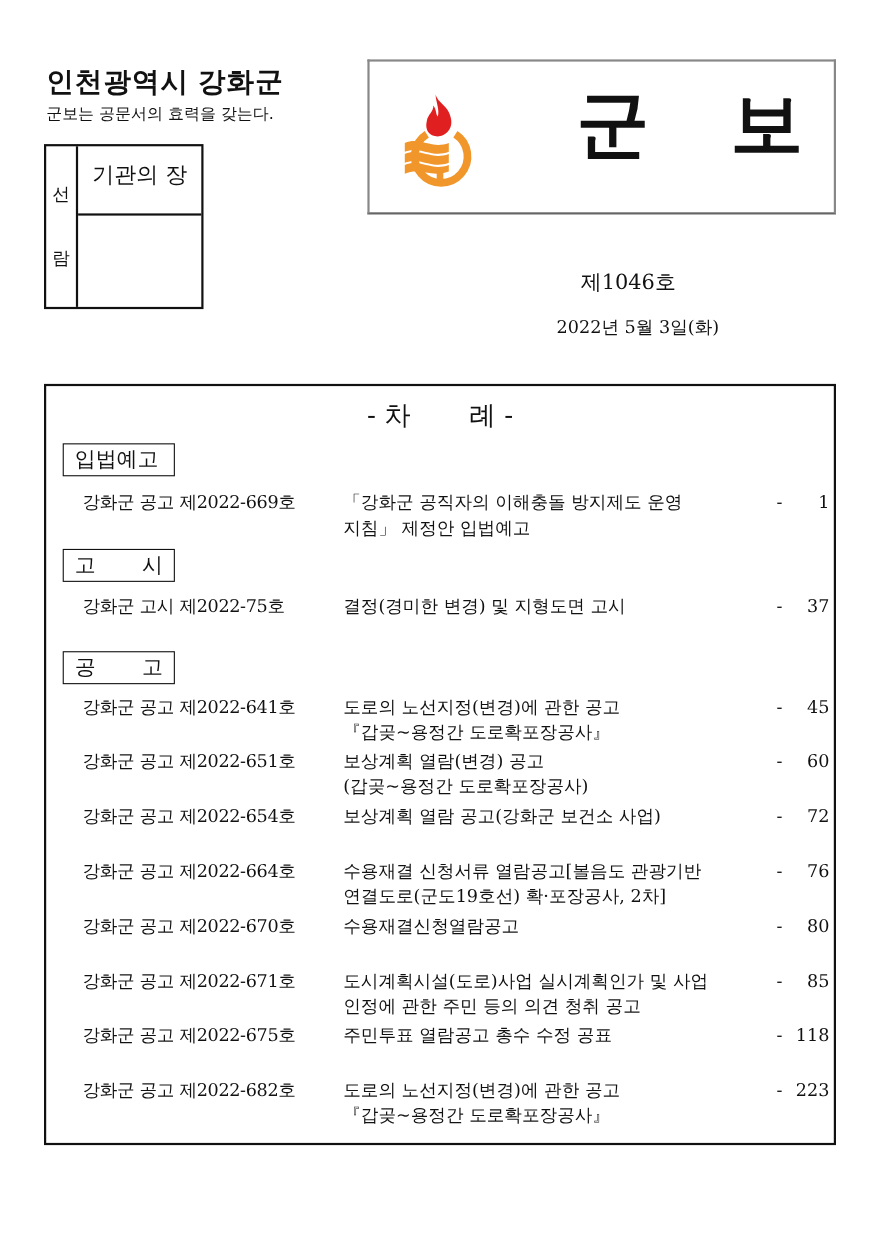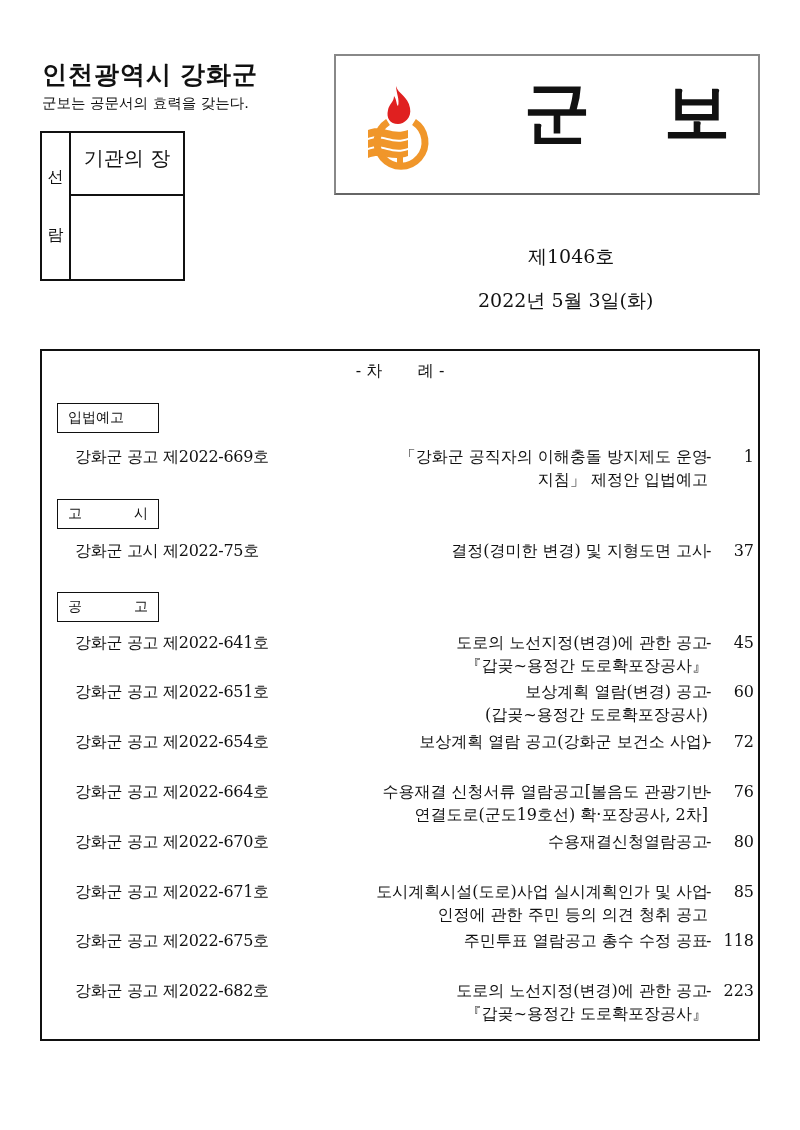"2022년 5월 3일(화)" .issue-date { font-size: 19px -> 16px; left: 478px -> 506px }
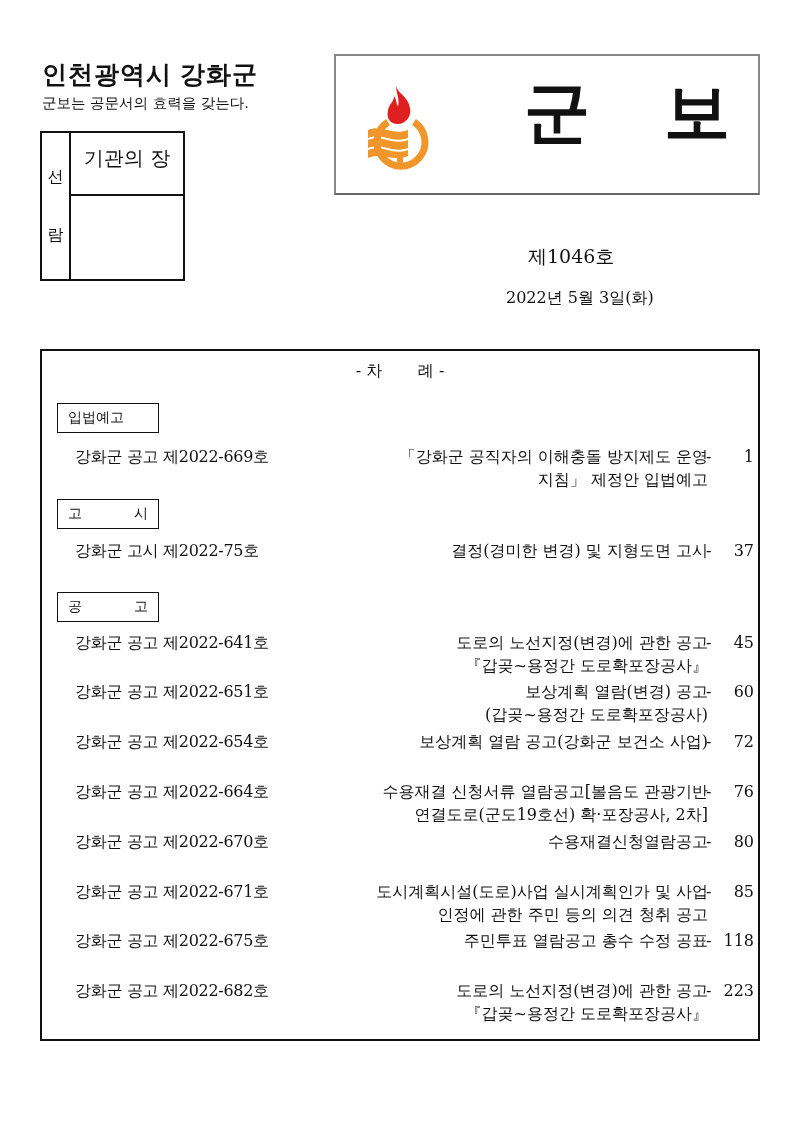"- 차 례 -" .toc-title { font-size: 16px -> 24px }
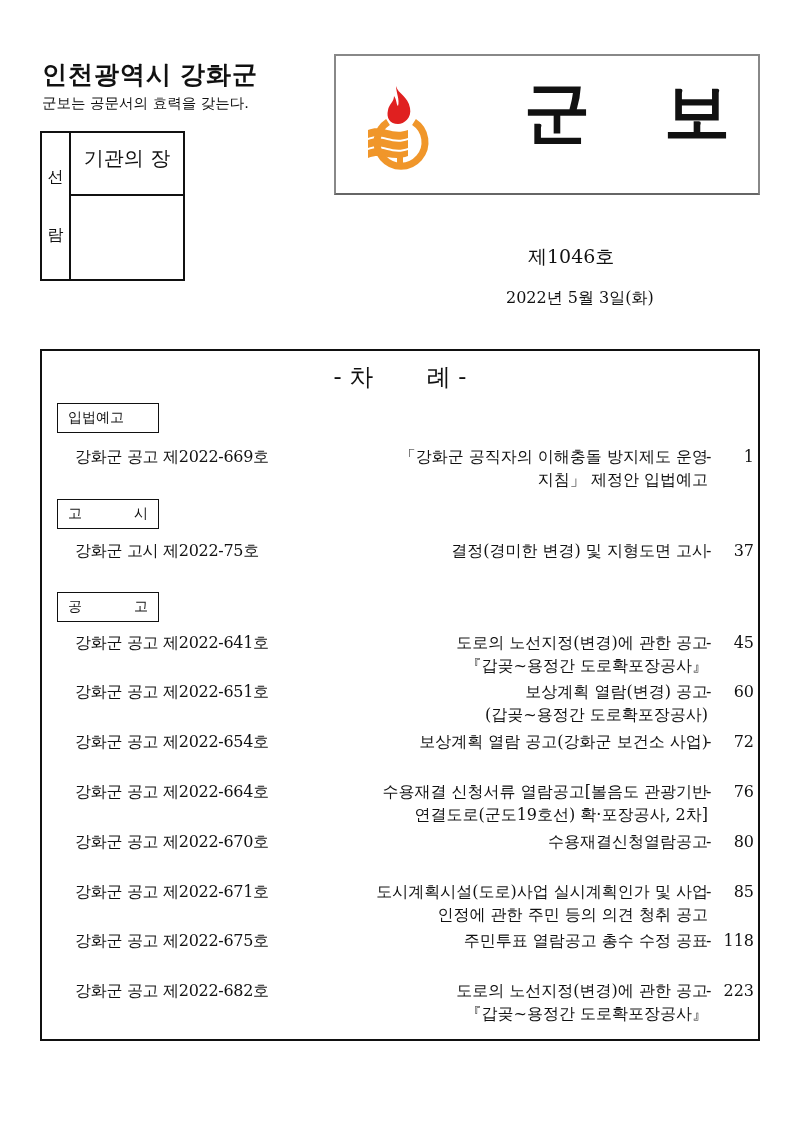"입법예고" .sec-label { font-size: 14px -> 19px }
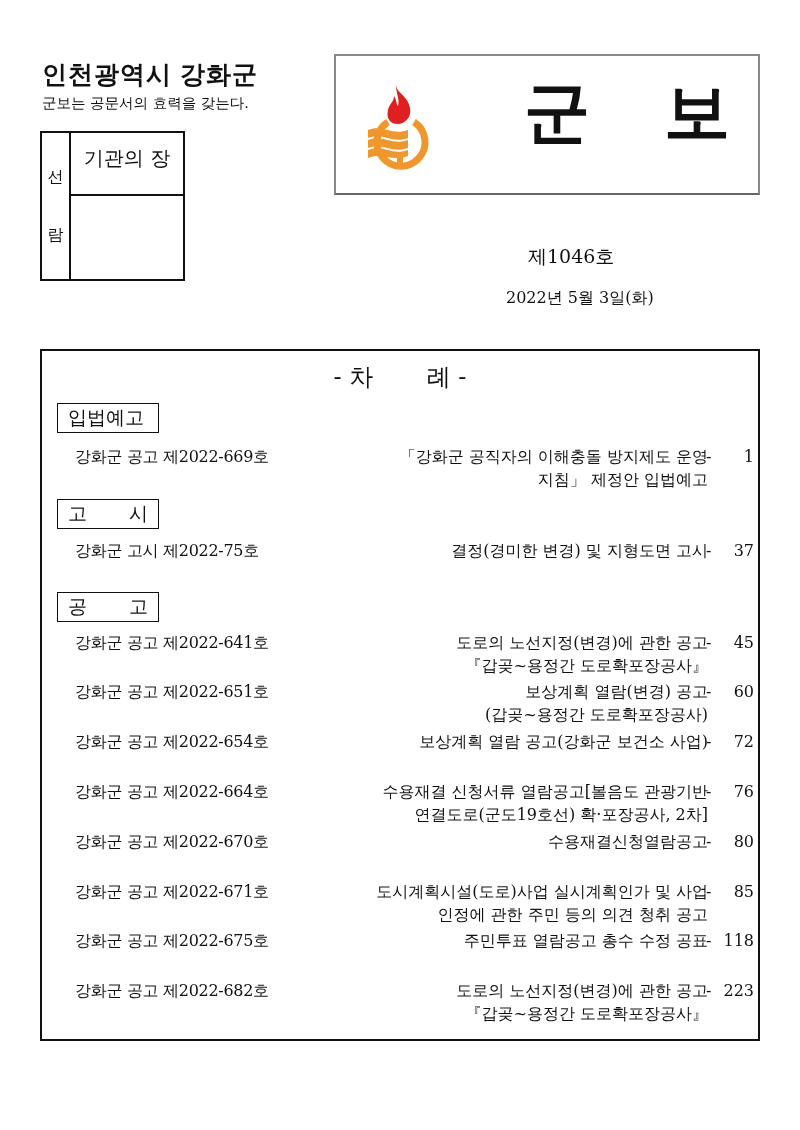"「강화군 공직자의 이해충돌 방지제도 운영" .entry .title div { text-align: right -> none }
